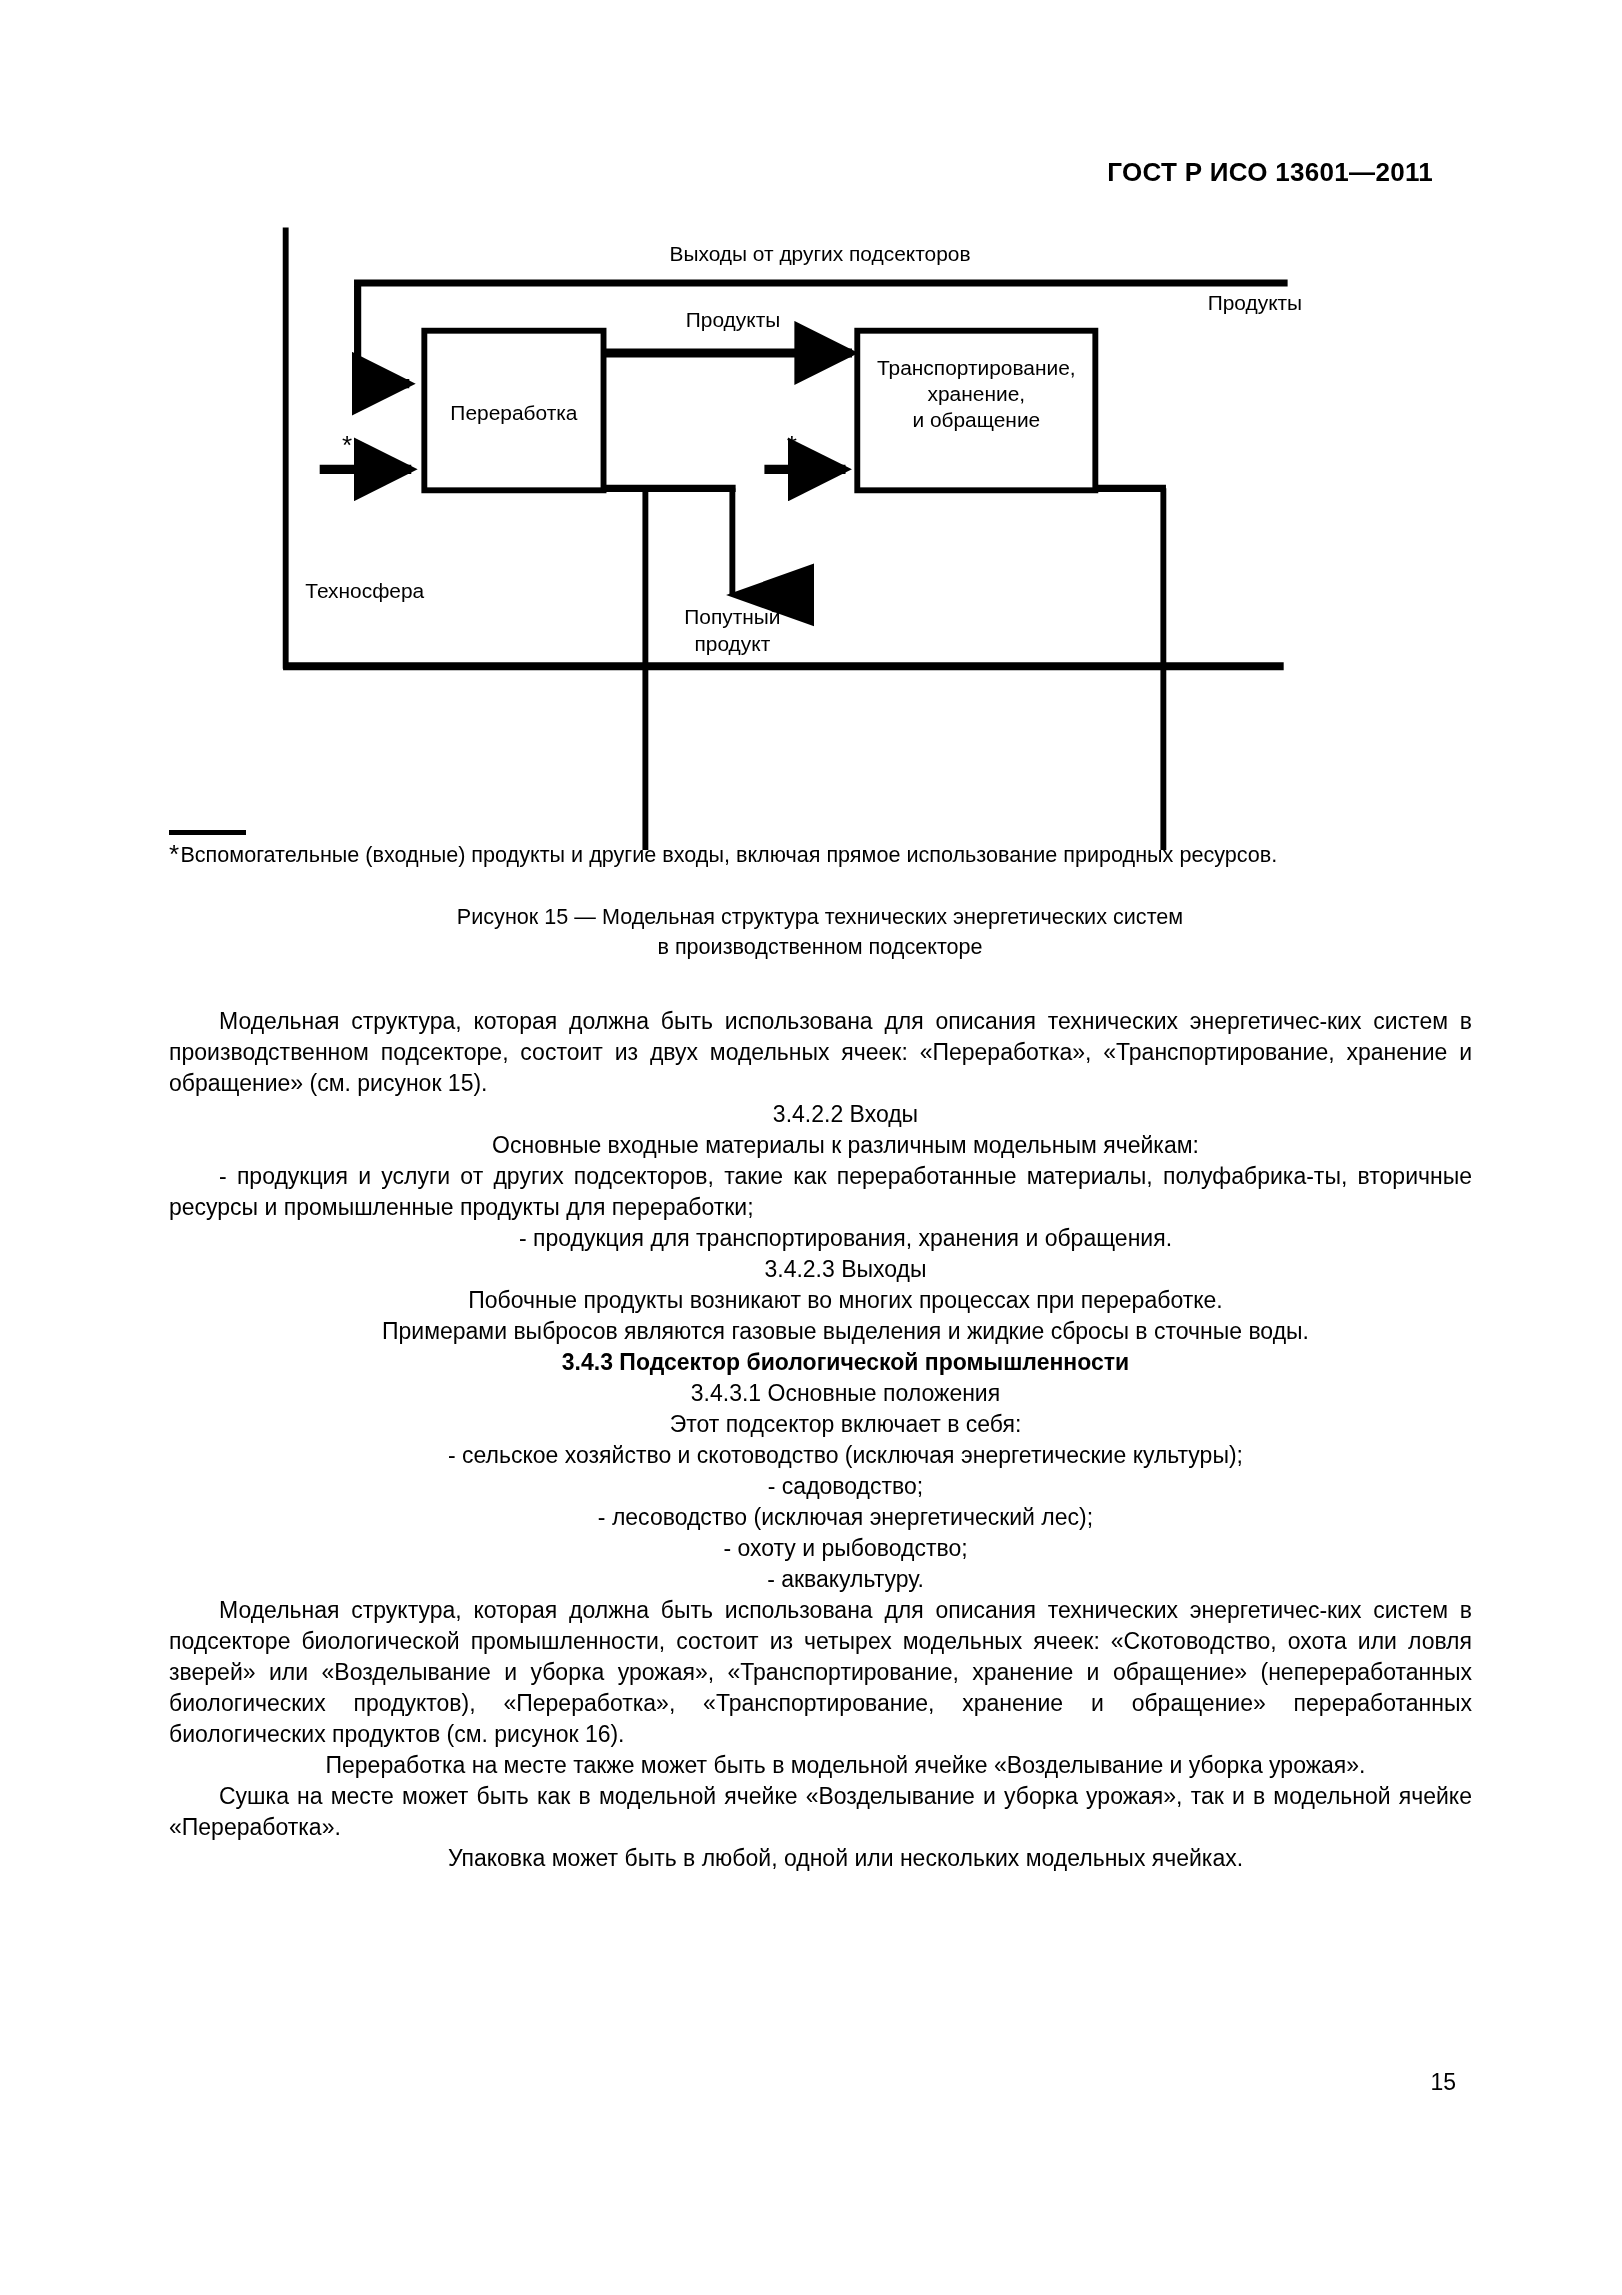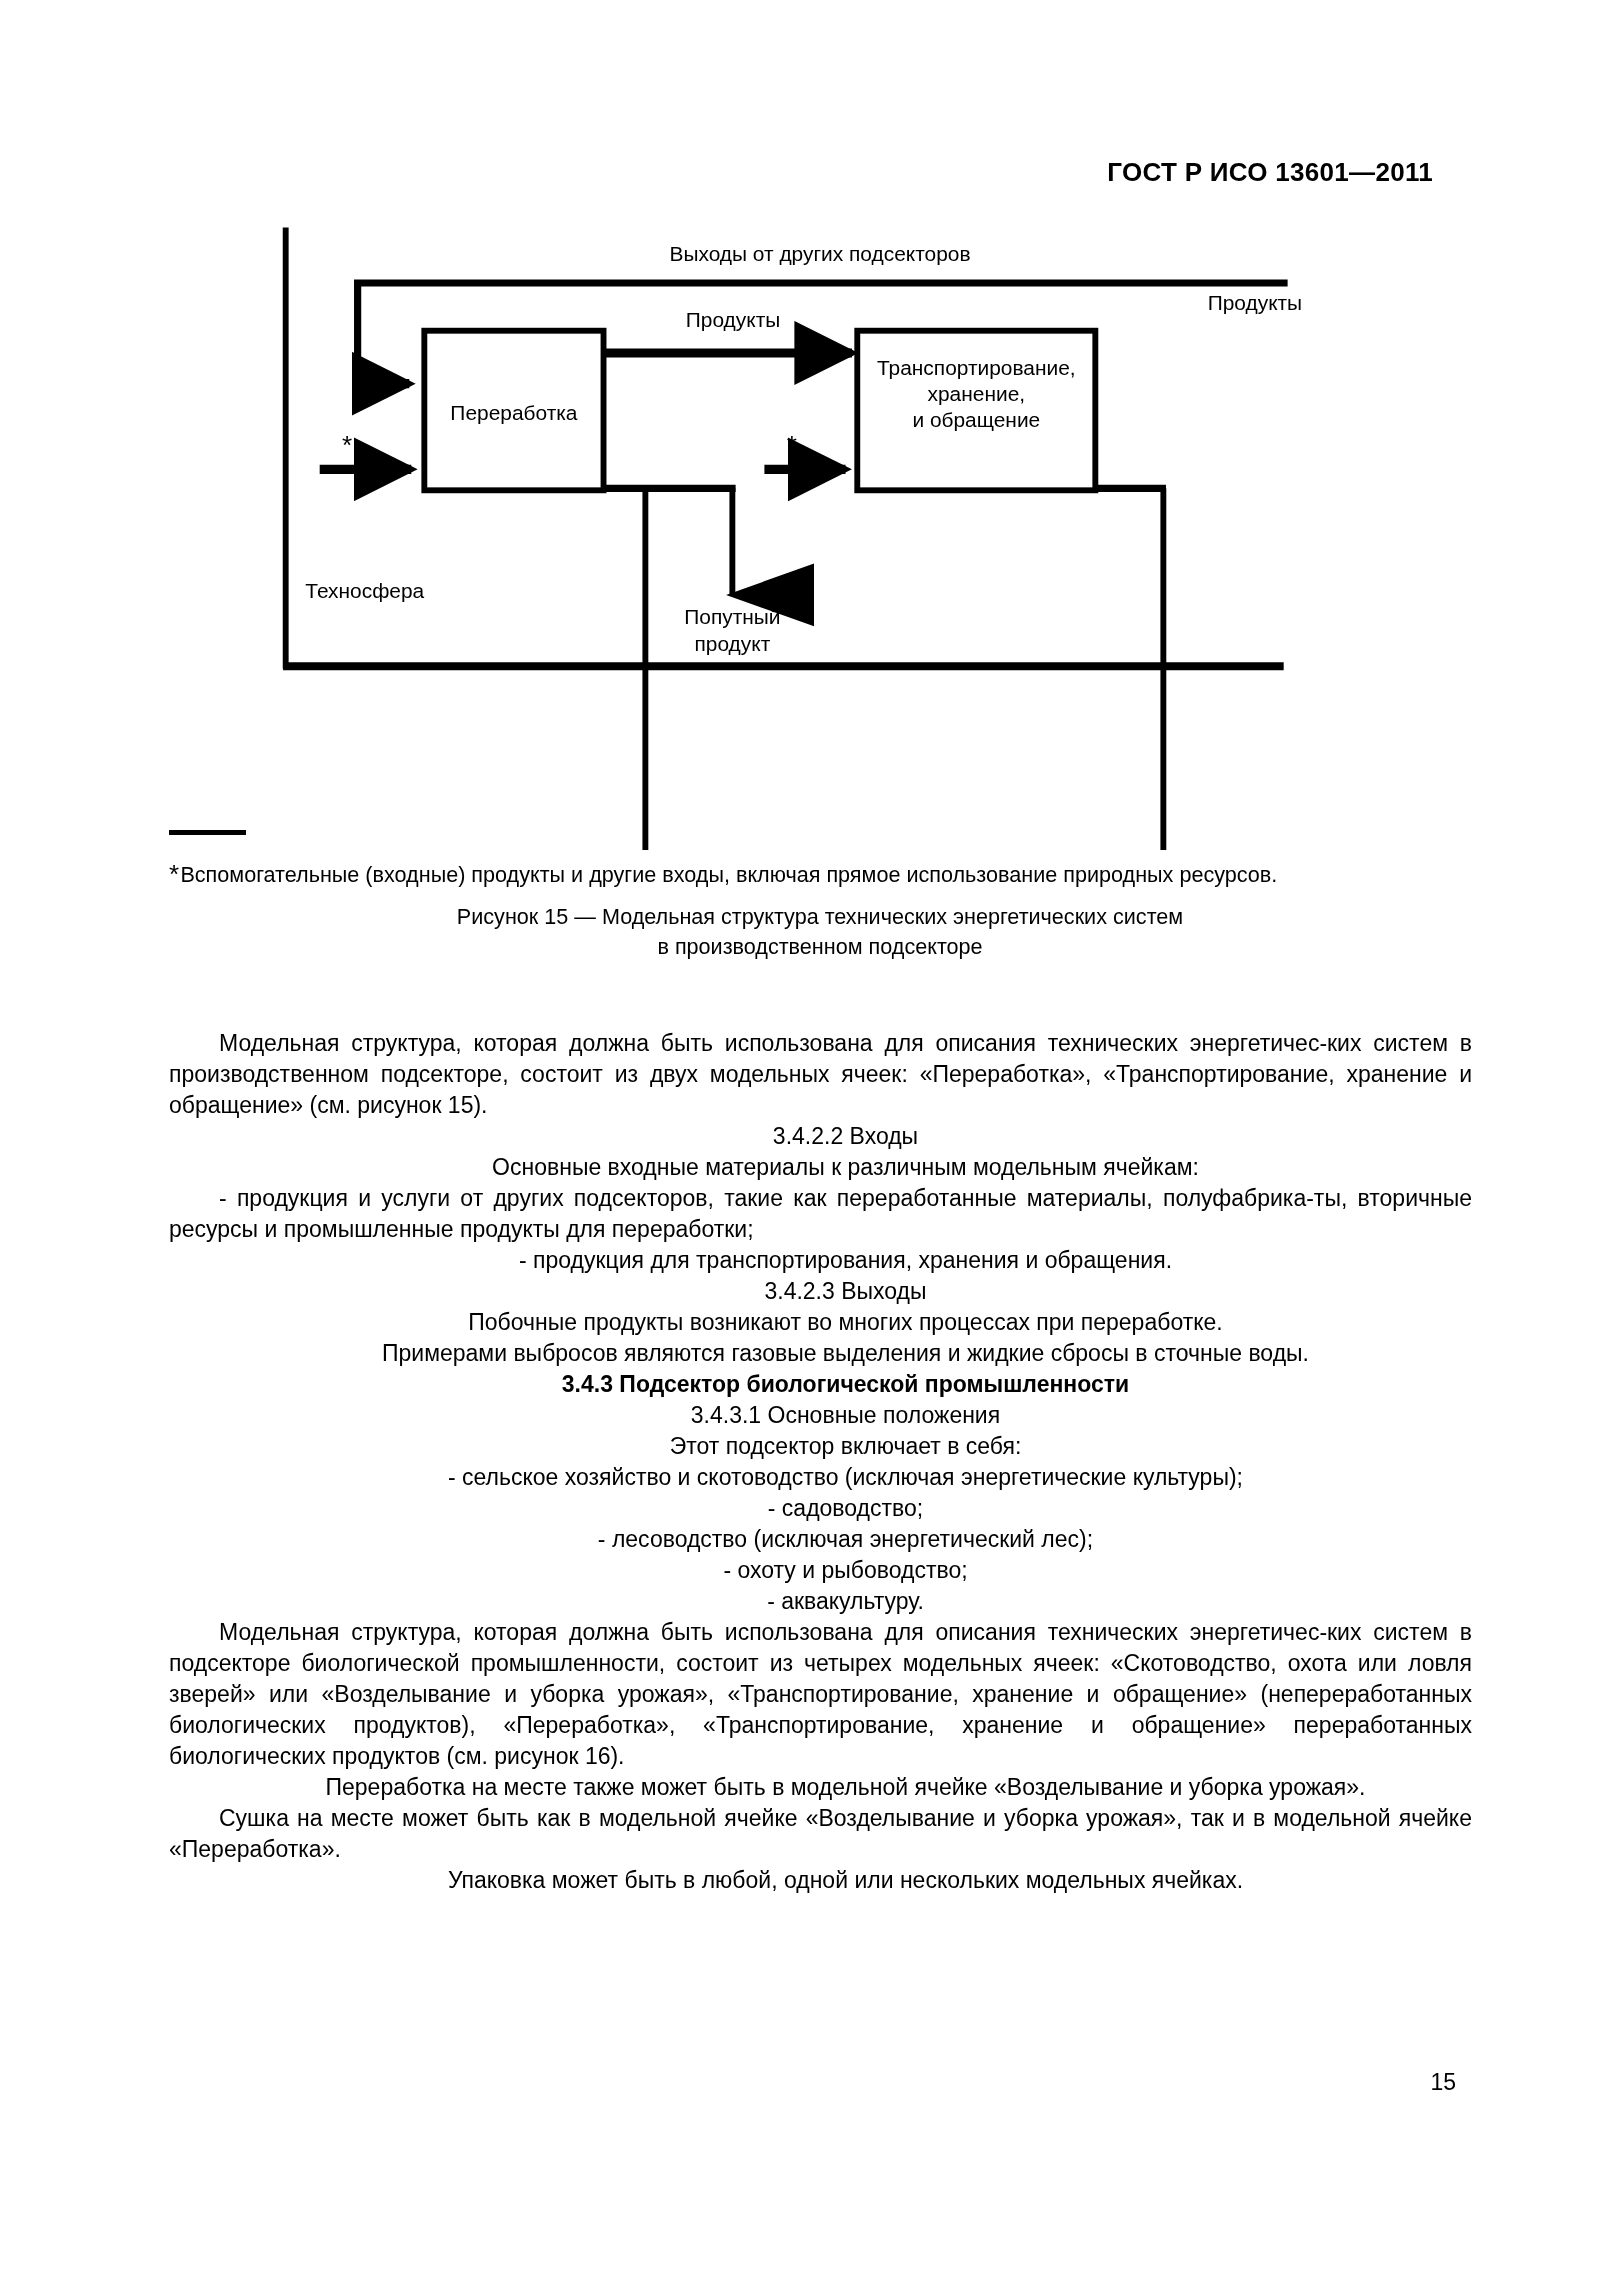"*Вспомогательные (входные) продукты и" #footnote-text { margin-top: 20px -> none }
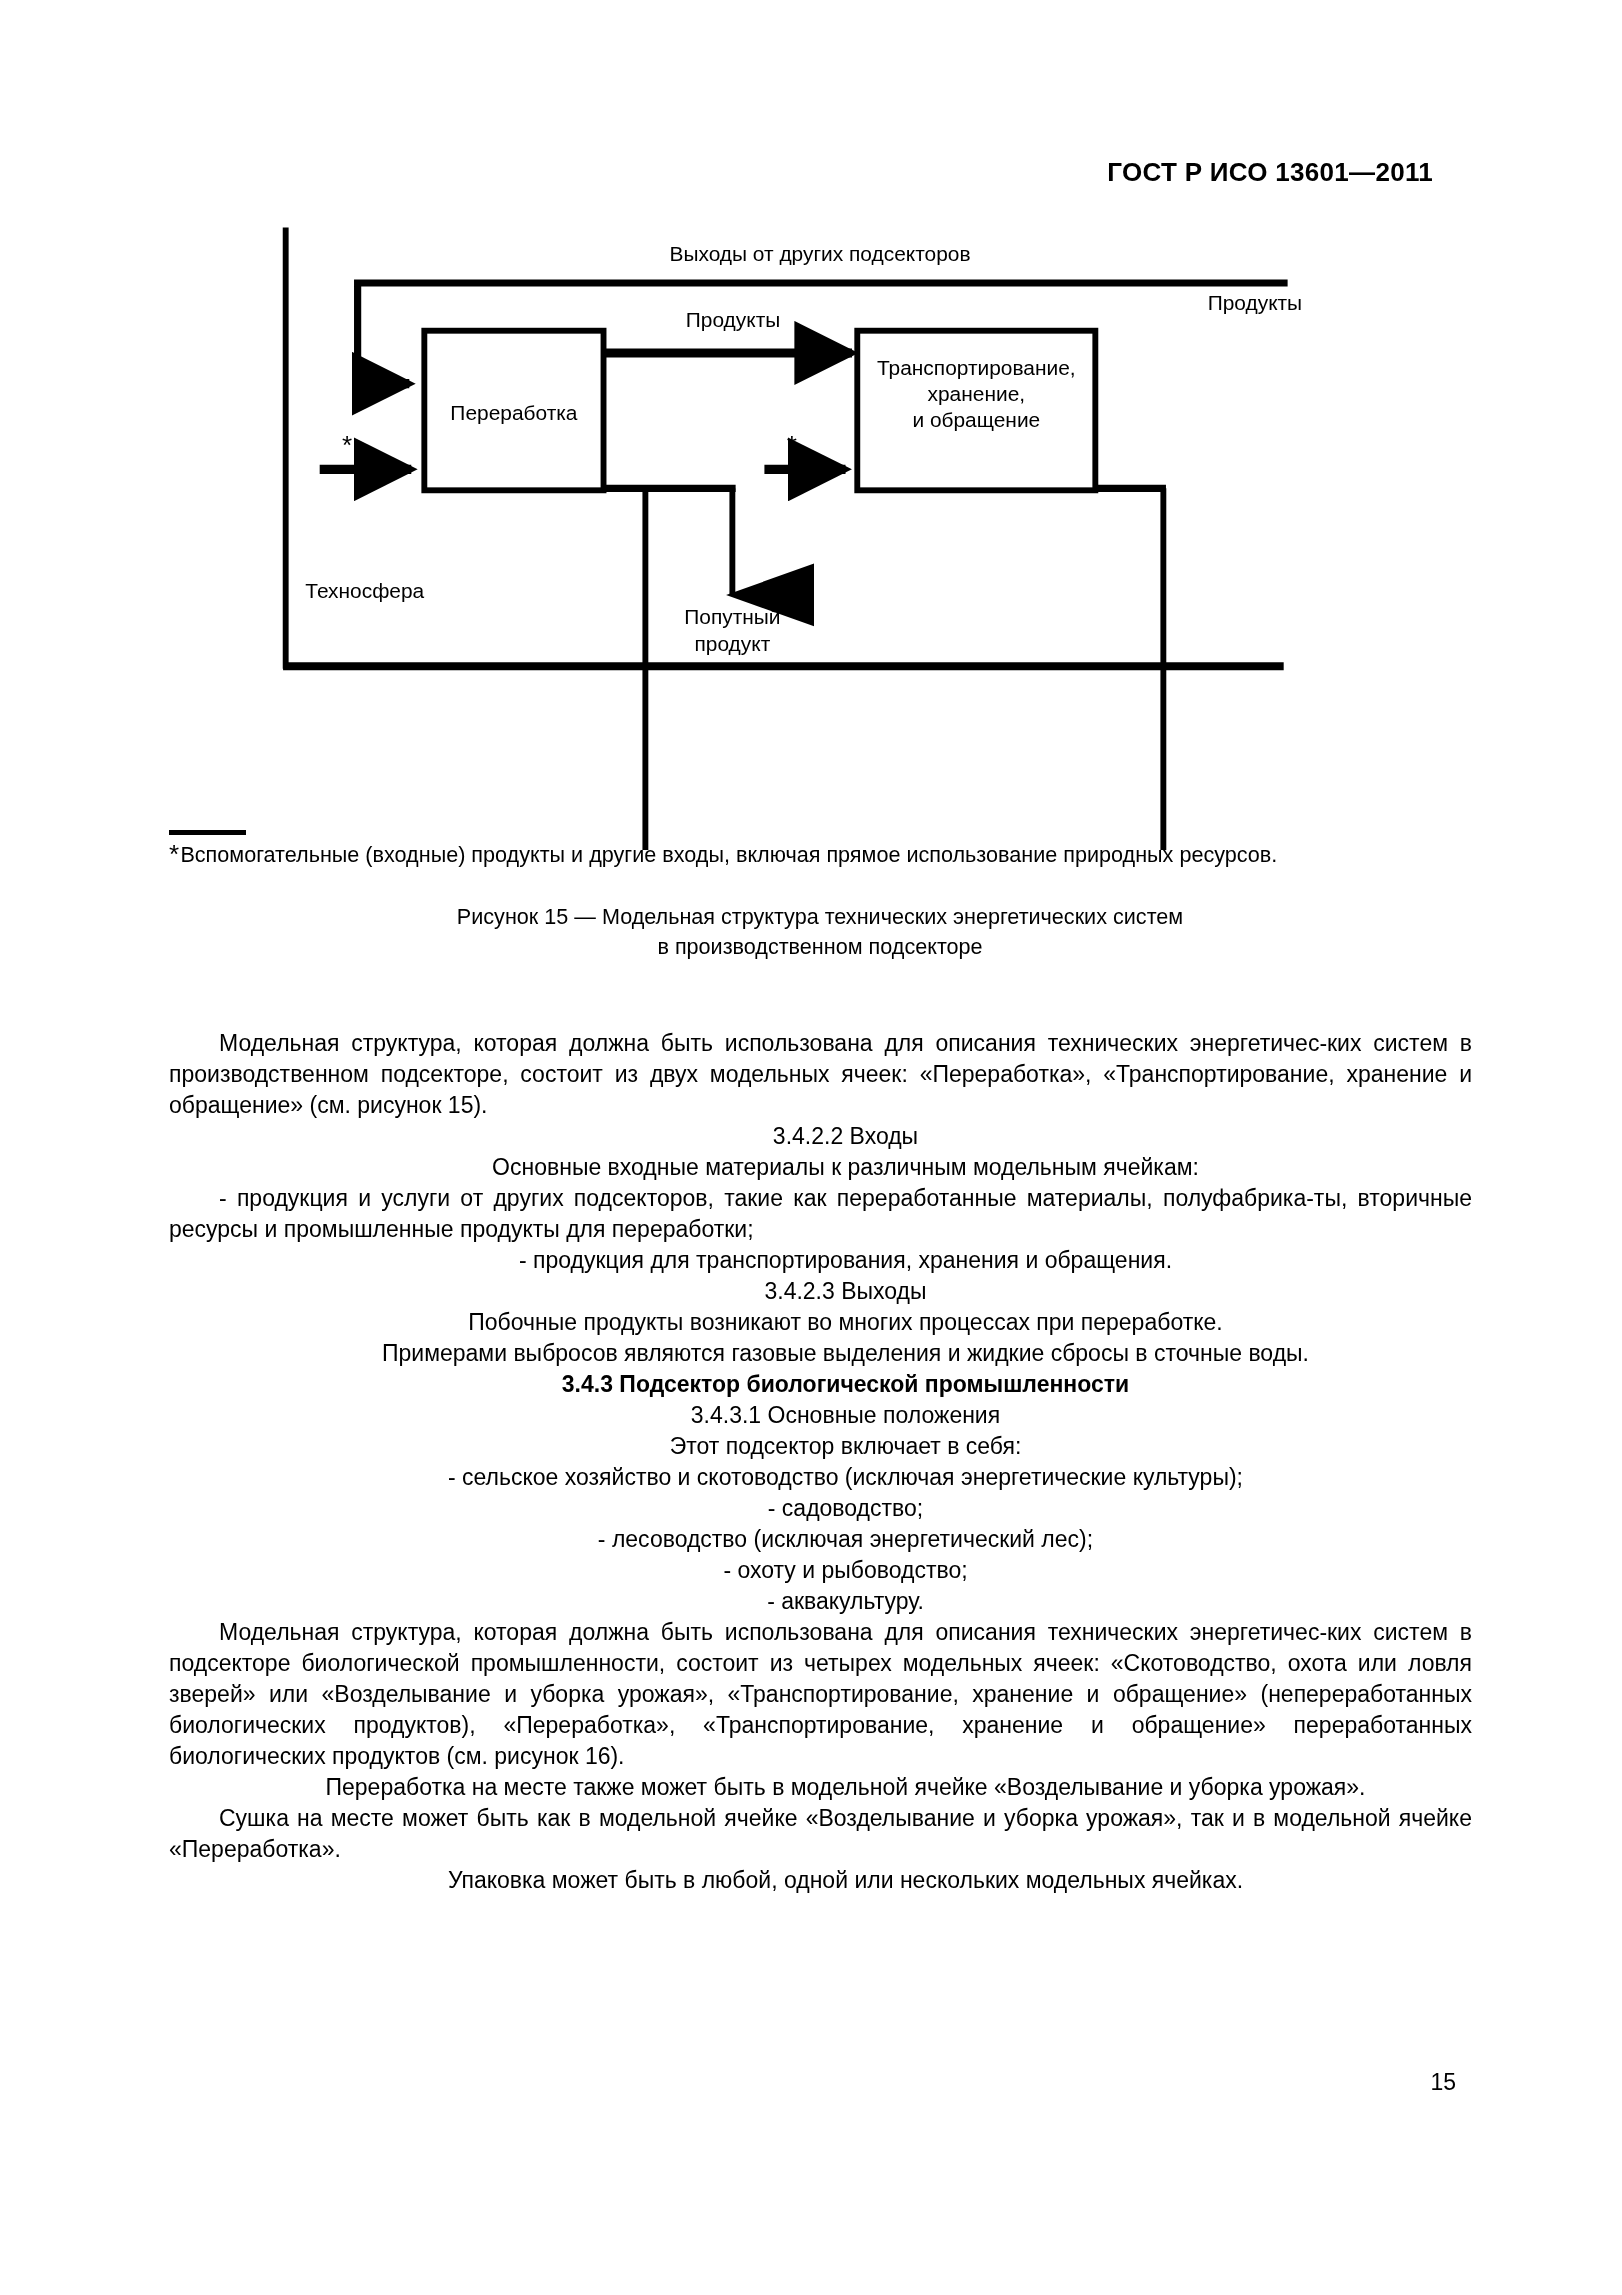"Модельная структура, которая должна быть" #body-text { top: 1028px -> 1006px }
